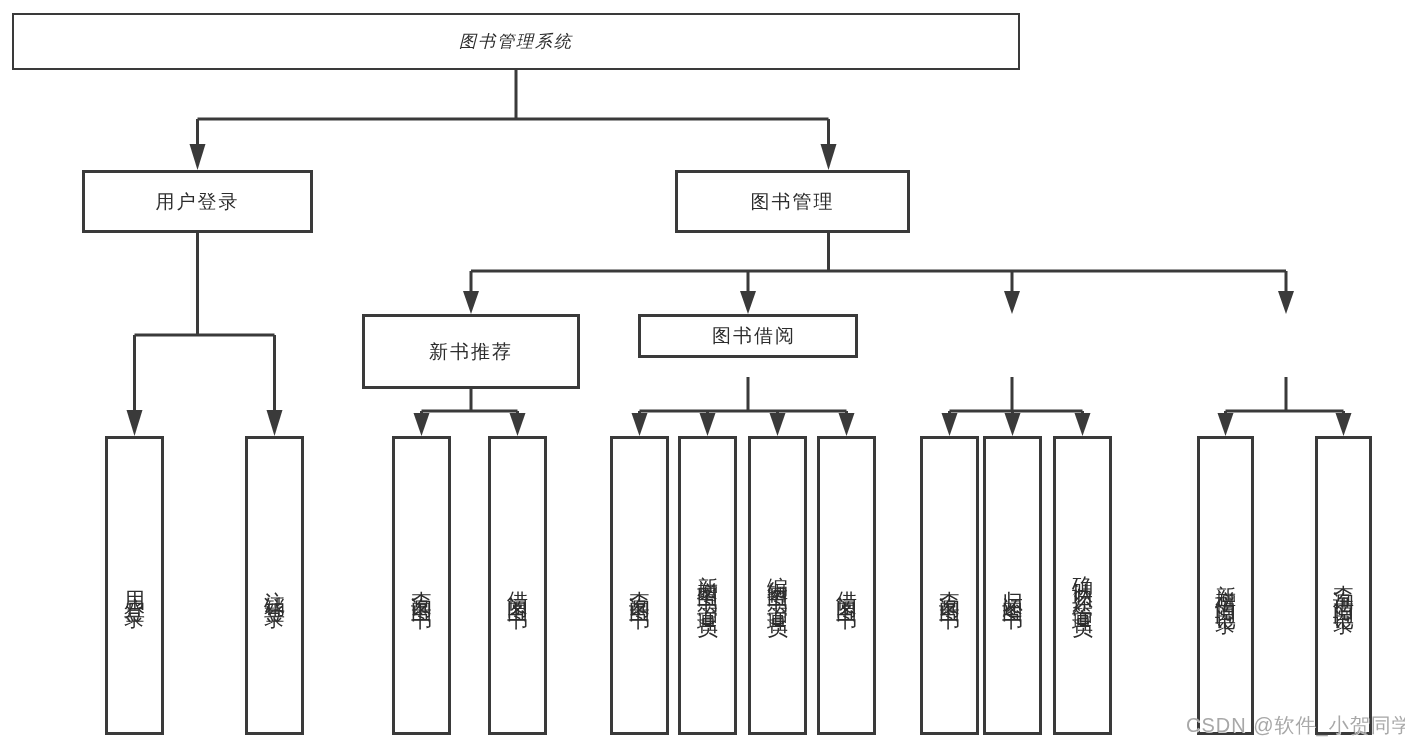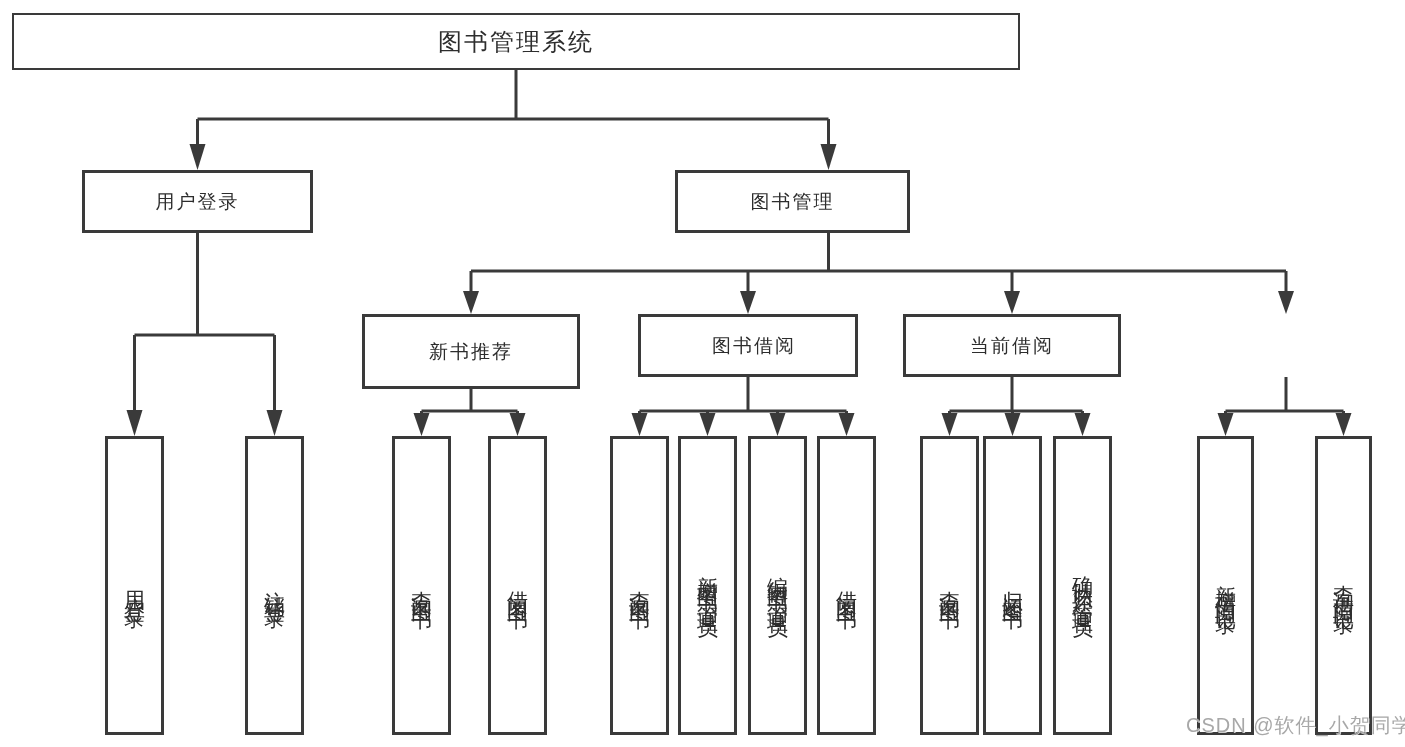"图书管理系统" .node.root { font-size: 24px -> 17px; font-style: none -> italic }
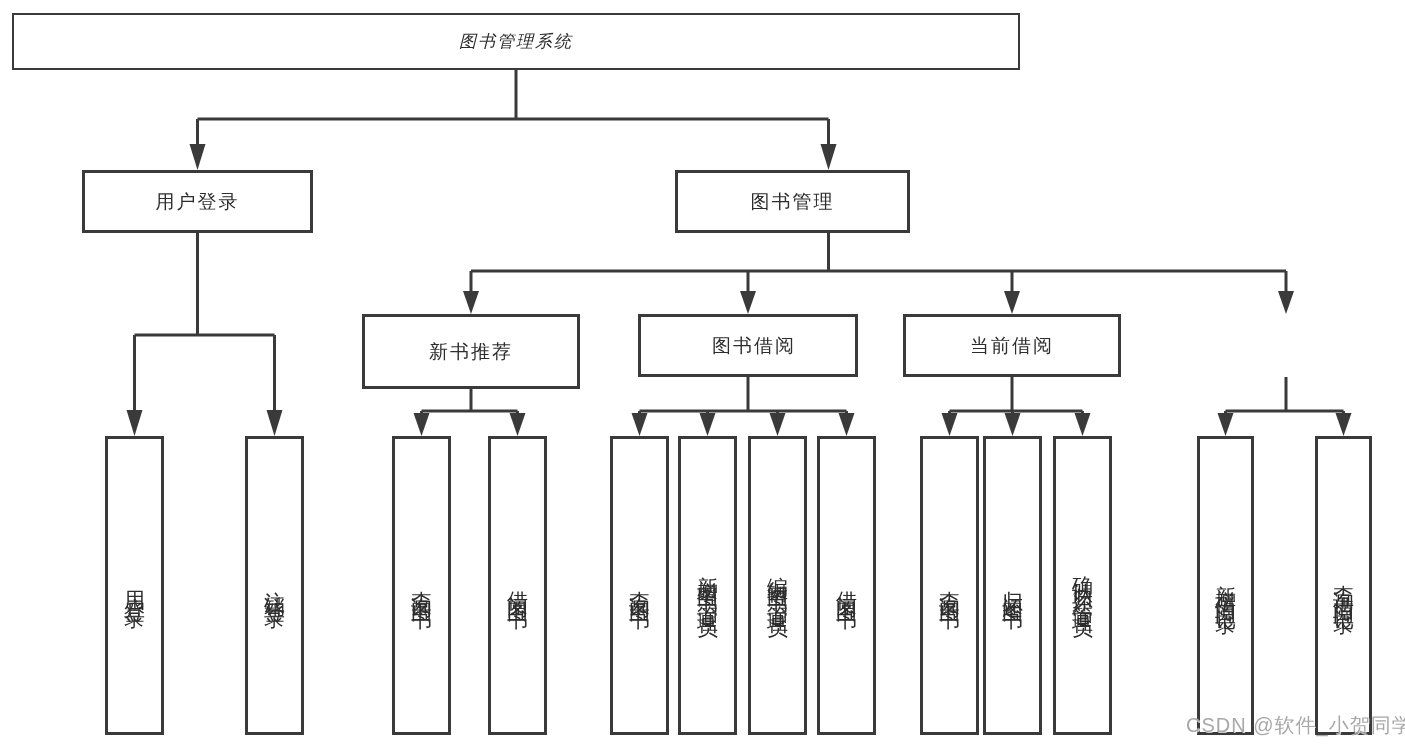"图书借阅" div.node { height: 63px -> 44px }
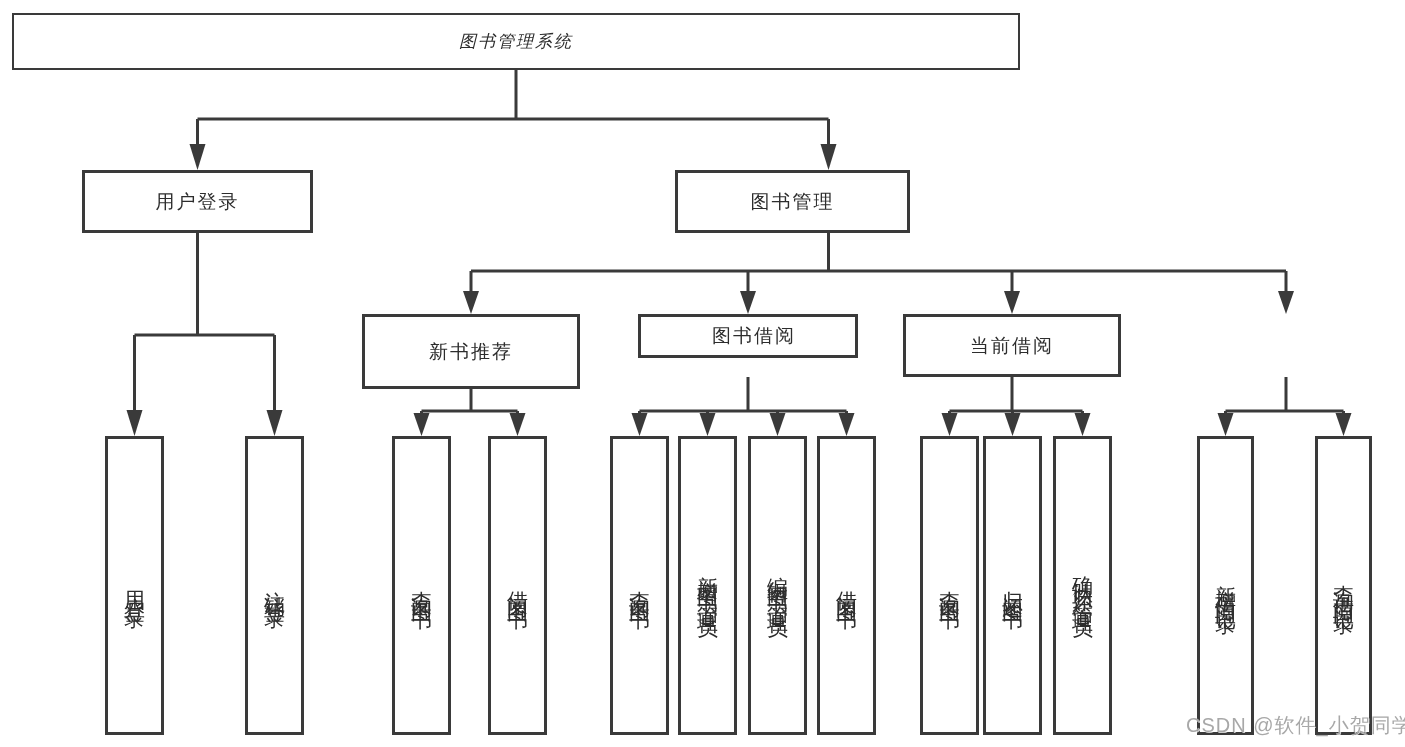"当前借阅" div.node { html: <div>当前借阅</div> -> none }
